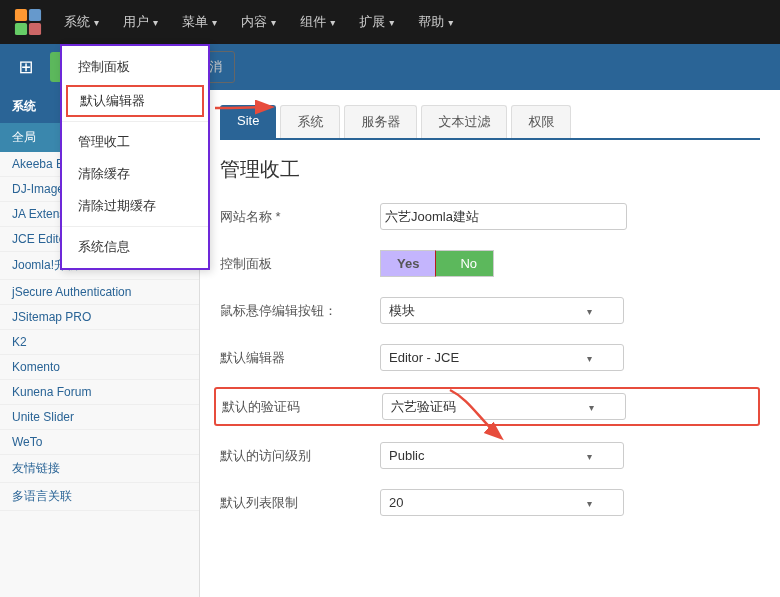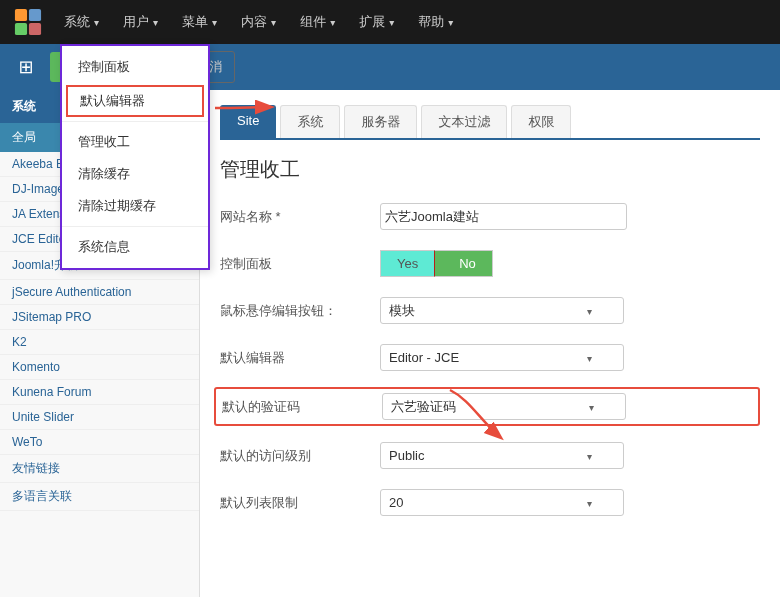"Yes" .btn-toggle.yes { background: #5eead4 -> #c4b5fd; font-weight: none -> bold }
